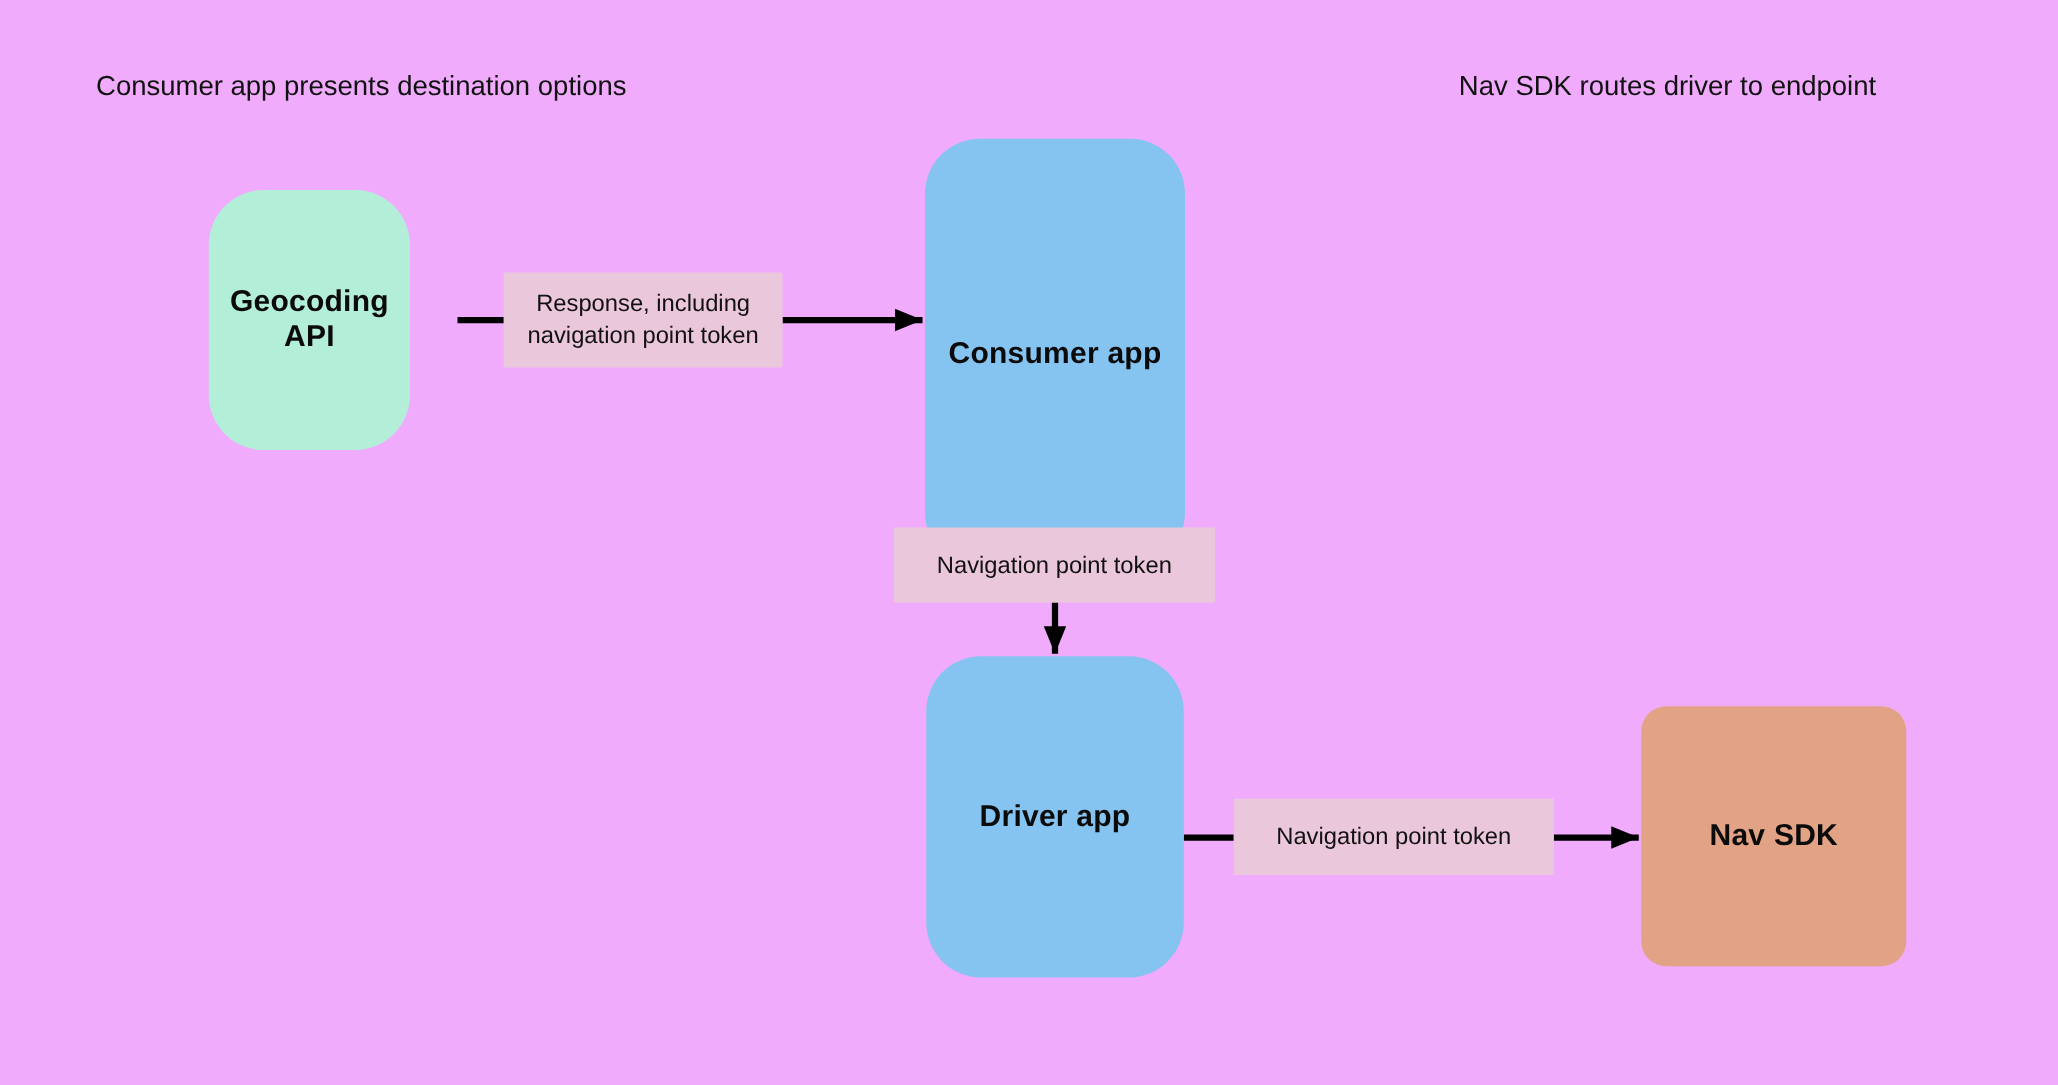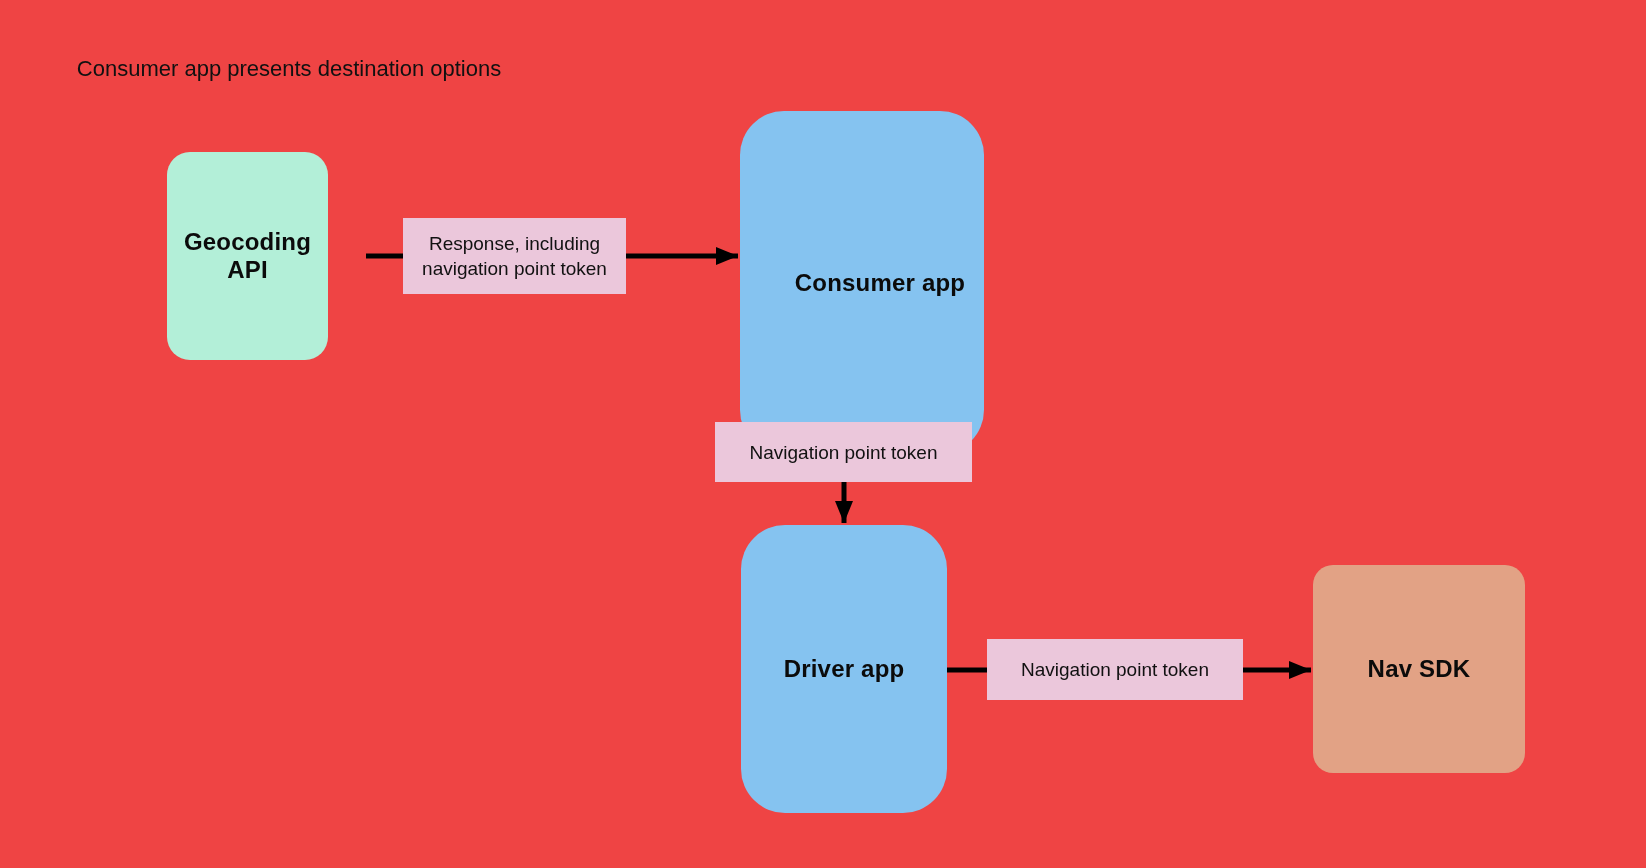"Consumer app presents destination" .canvas { background: #ef4444 -> #f0abfc }
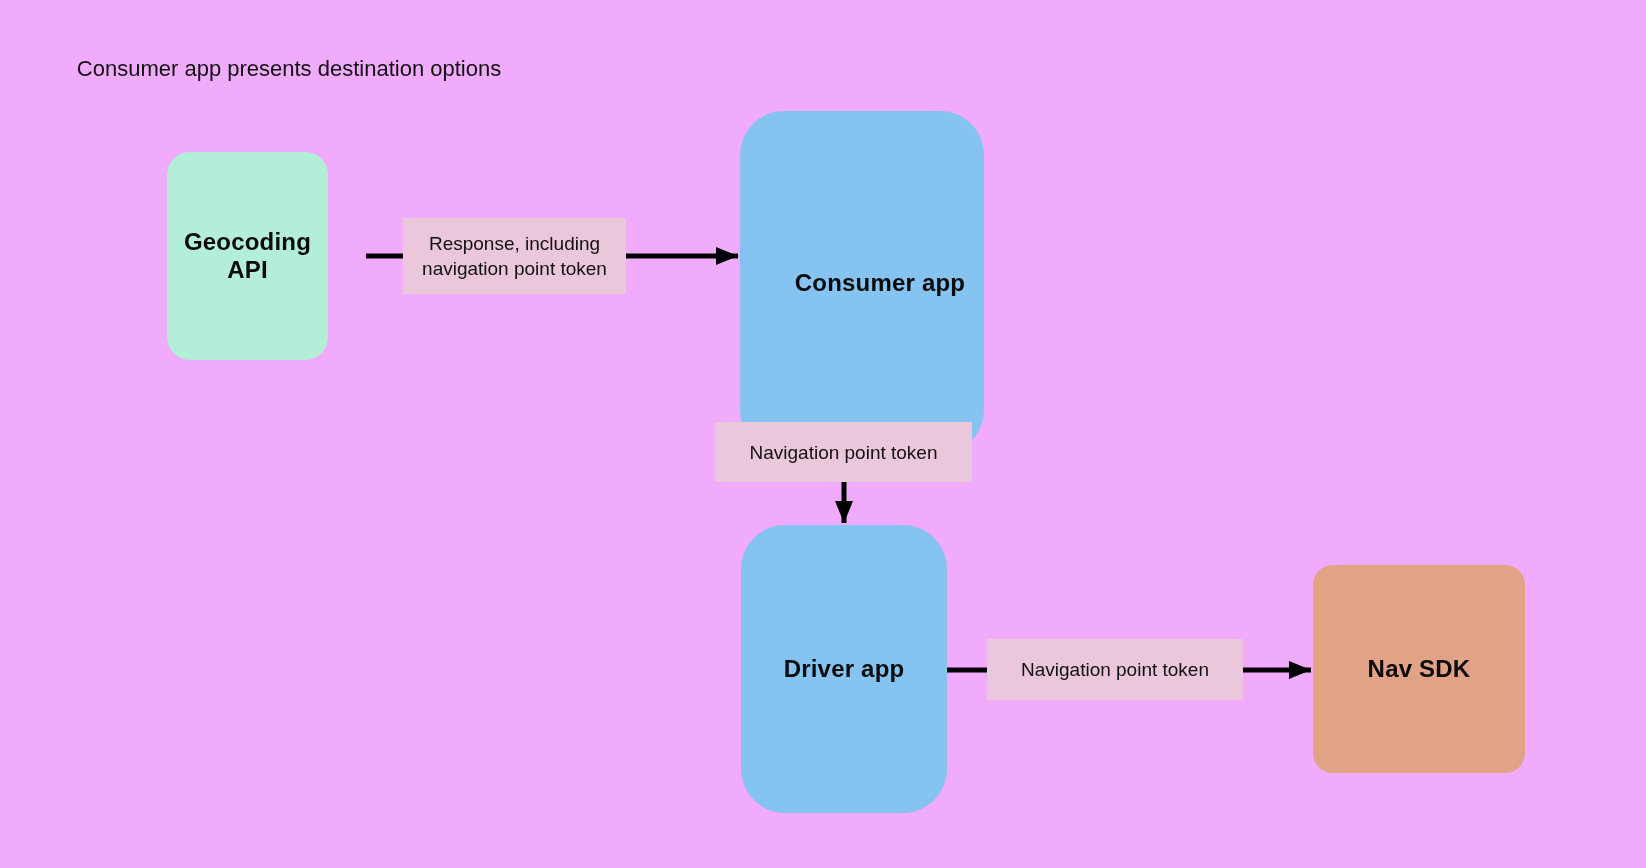"Nav SDK routes driver to" div.col-header { html: none -> <div>Nav SDK routes driver to endpoint</div> }
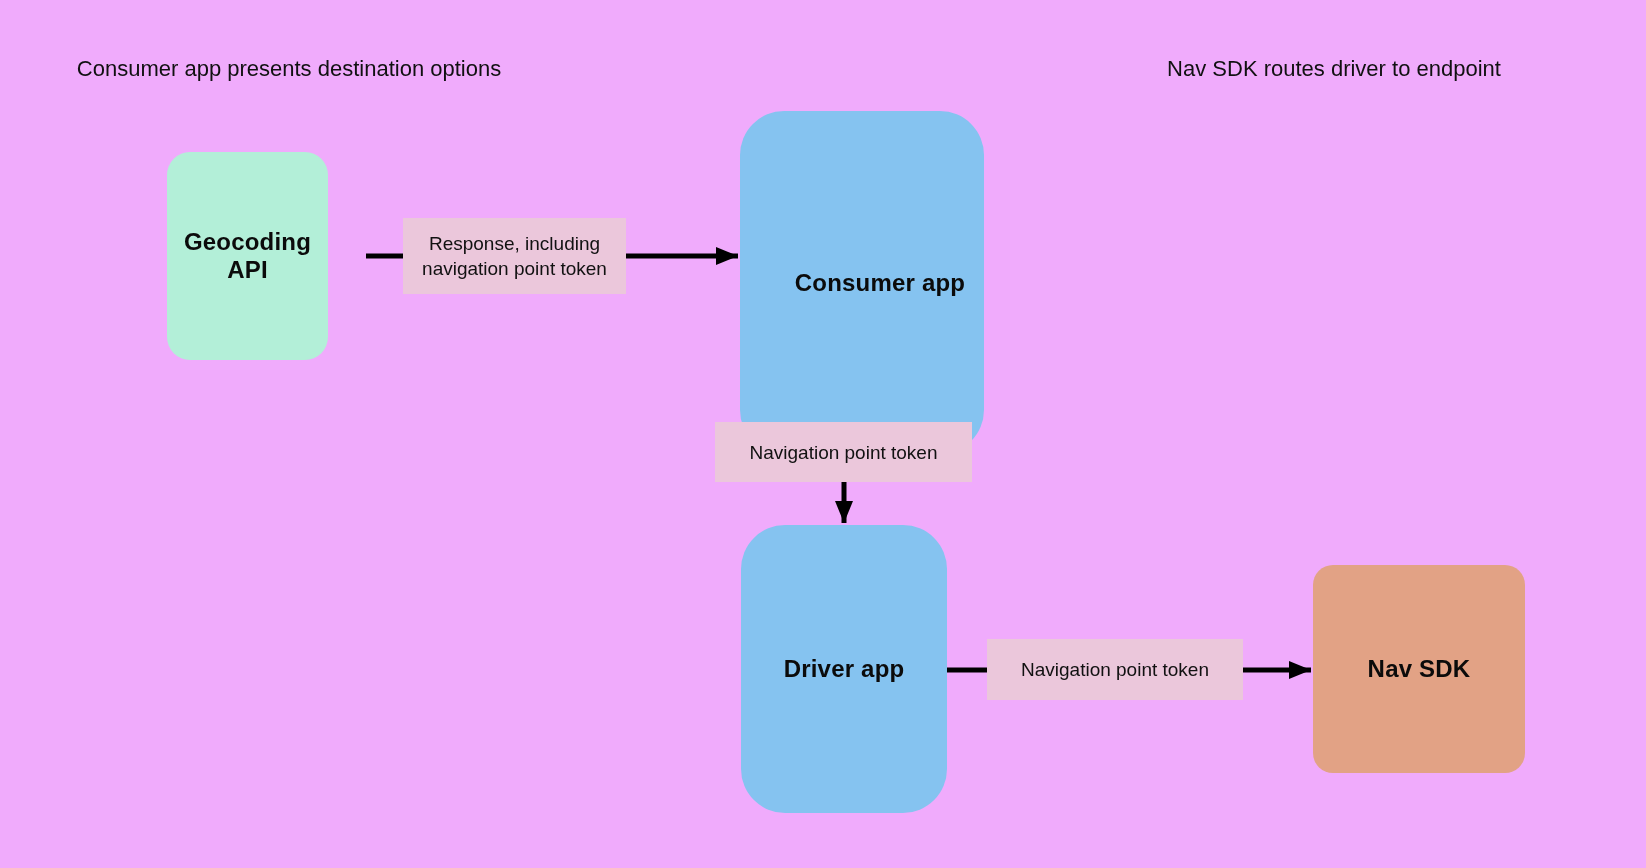"Geocoding API" div.node { border-radius: 23px -> none }
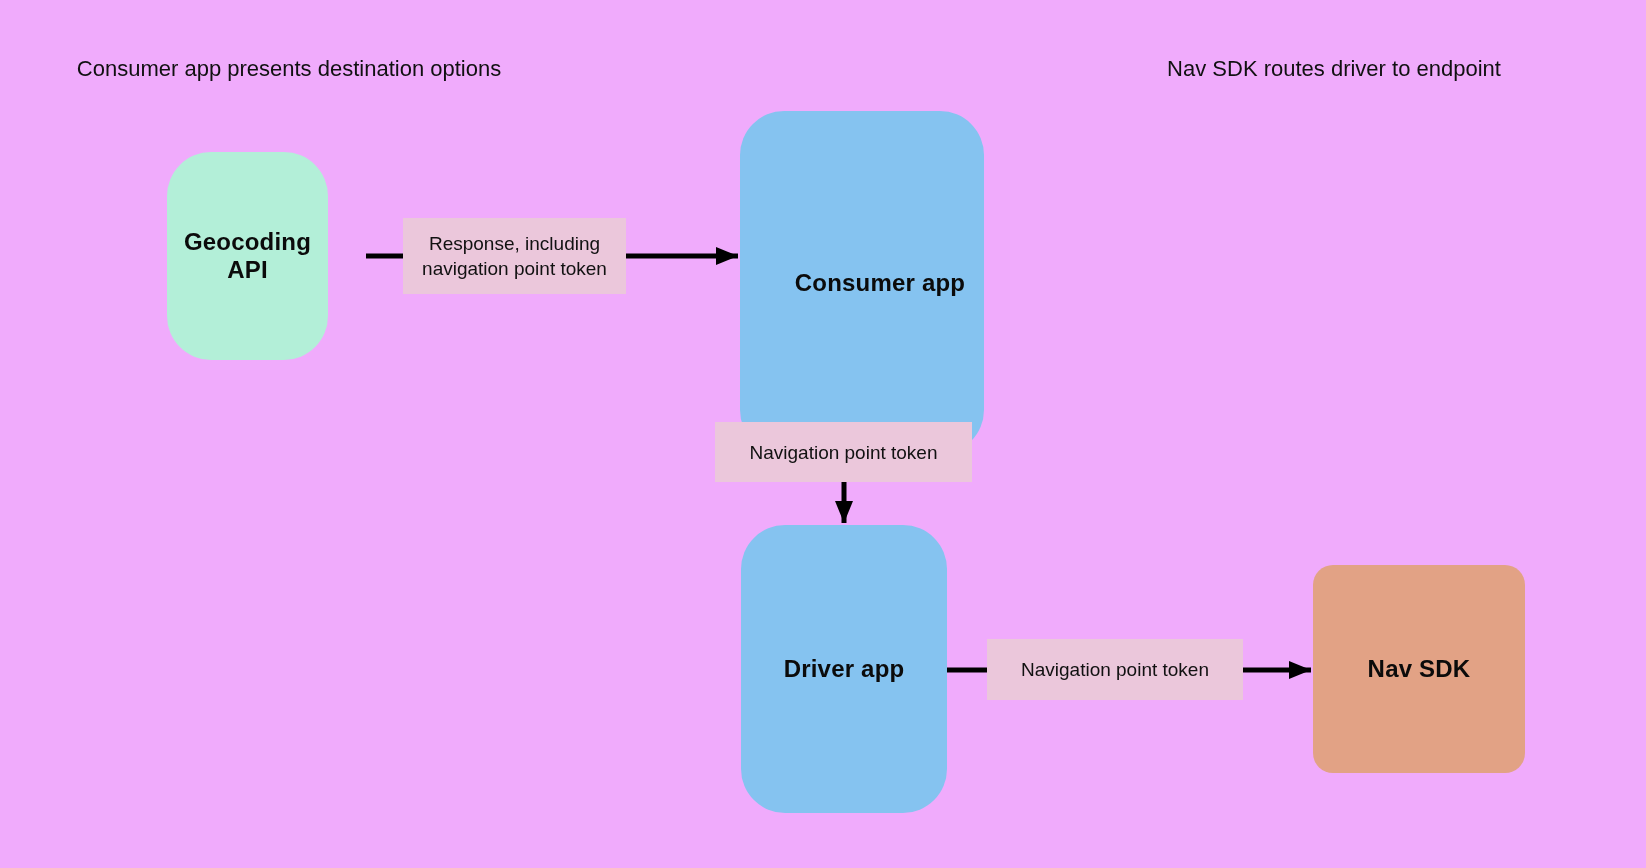"Consumer app" div.node { padding-left: 36px -> none }
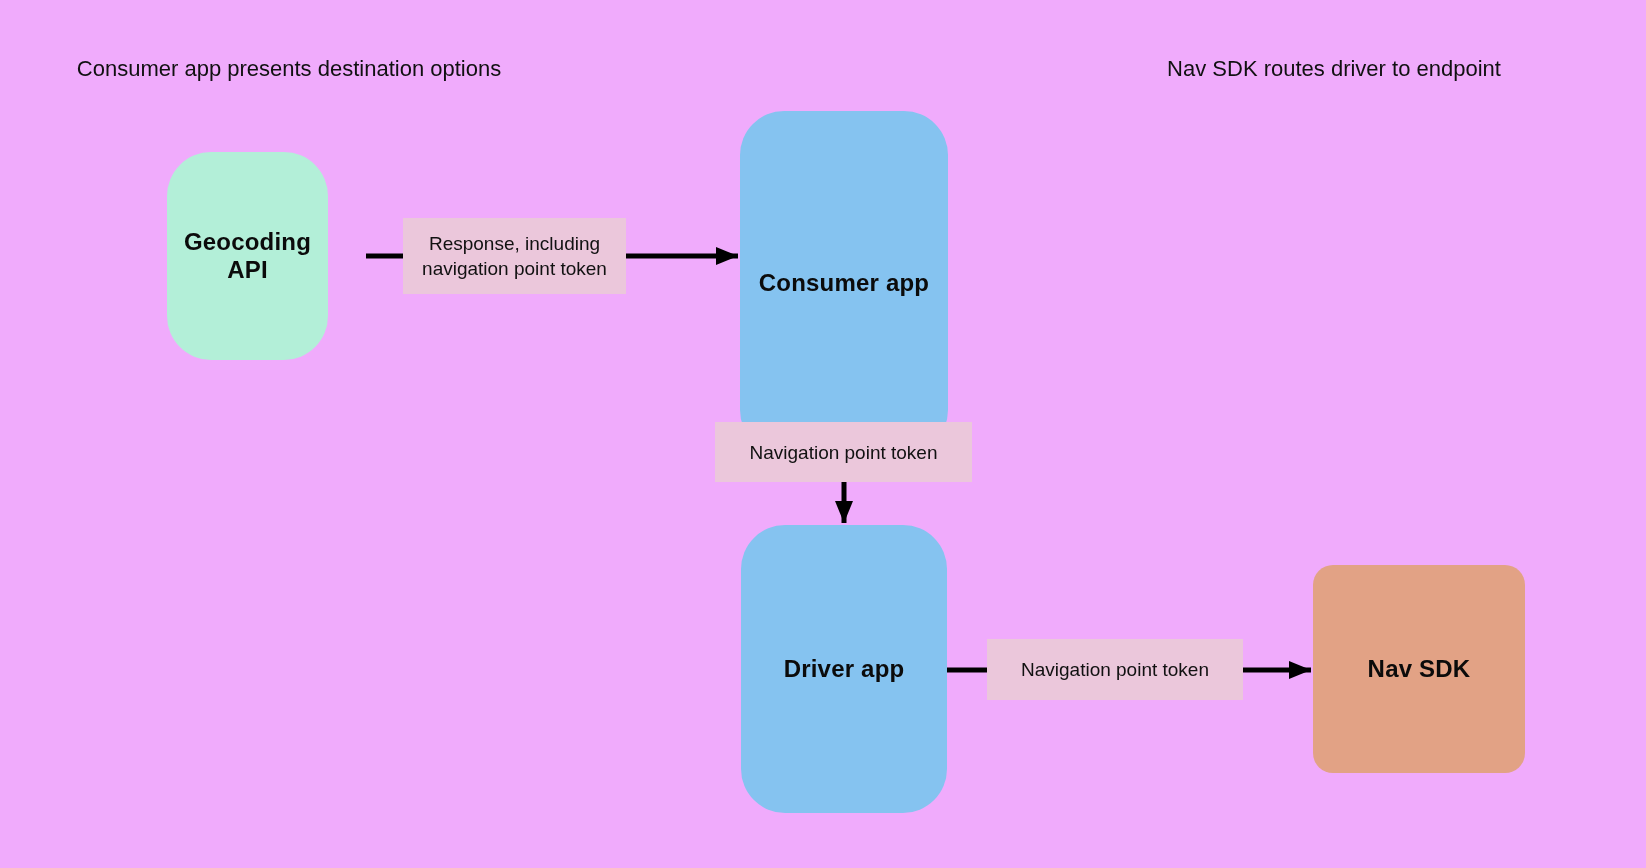"Driver app" div.node { height: 288px -> 257px }
